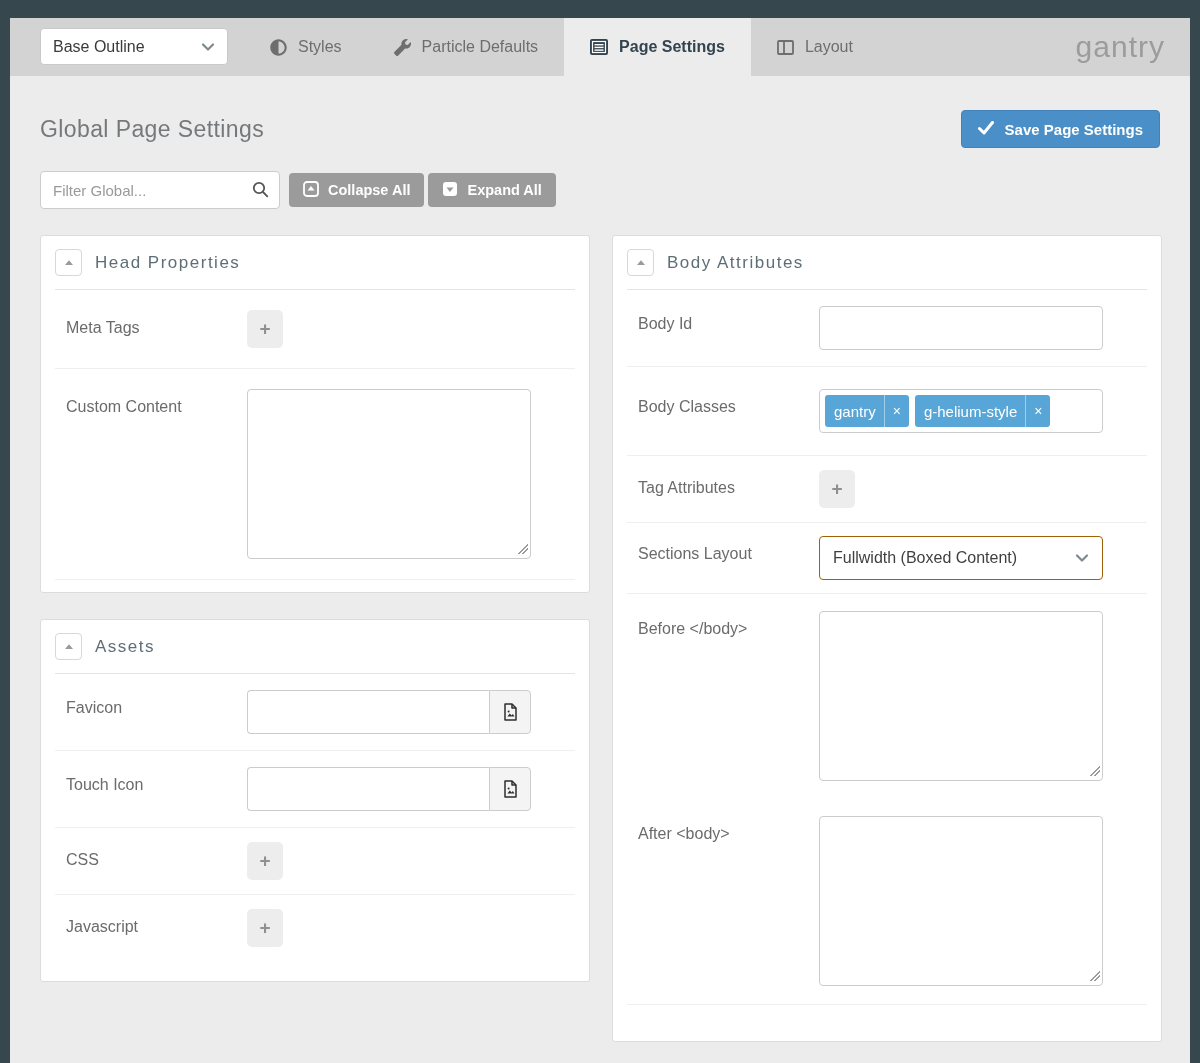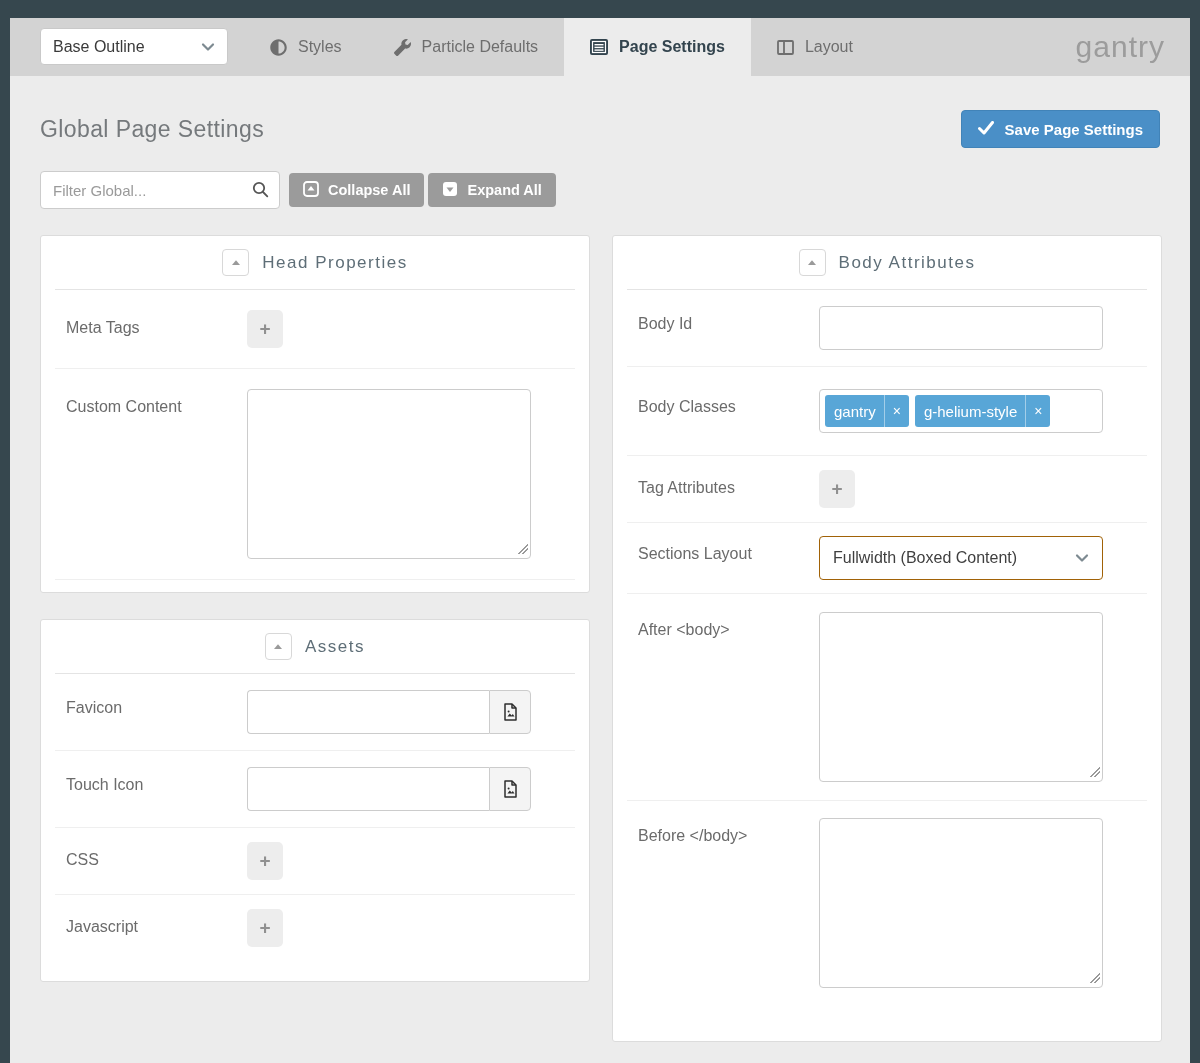"Head Properties" .panel-header { justify-content: center -> none }
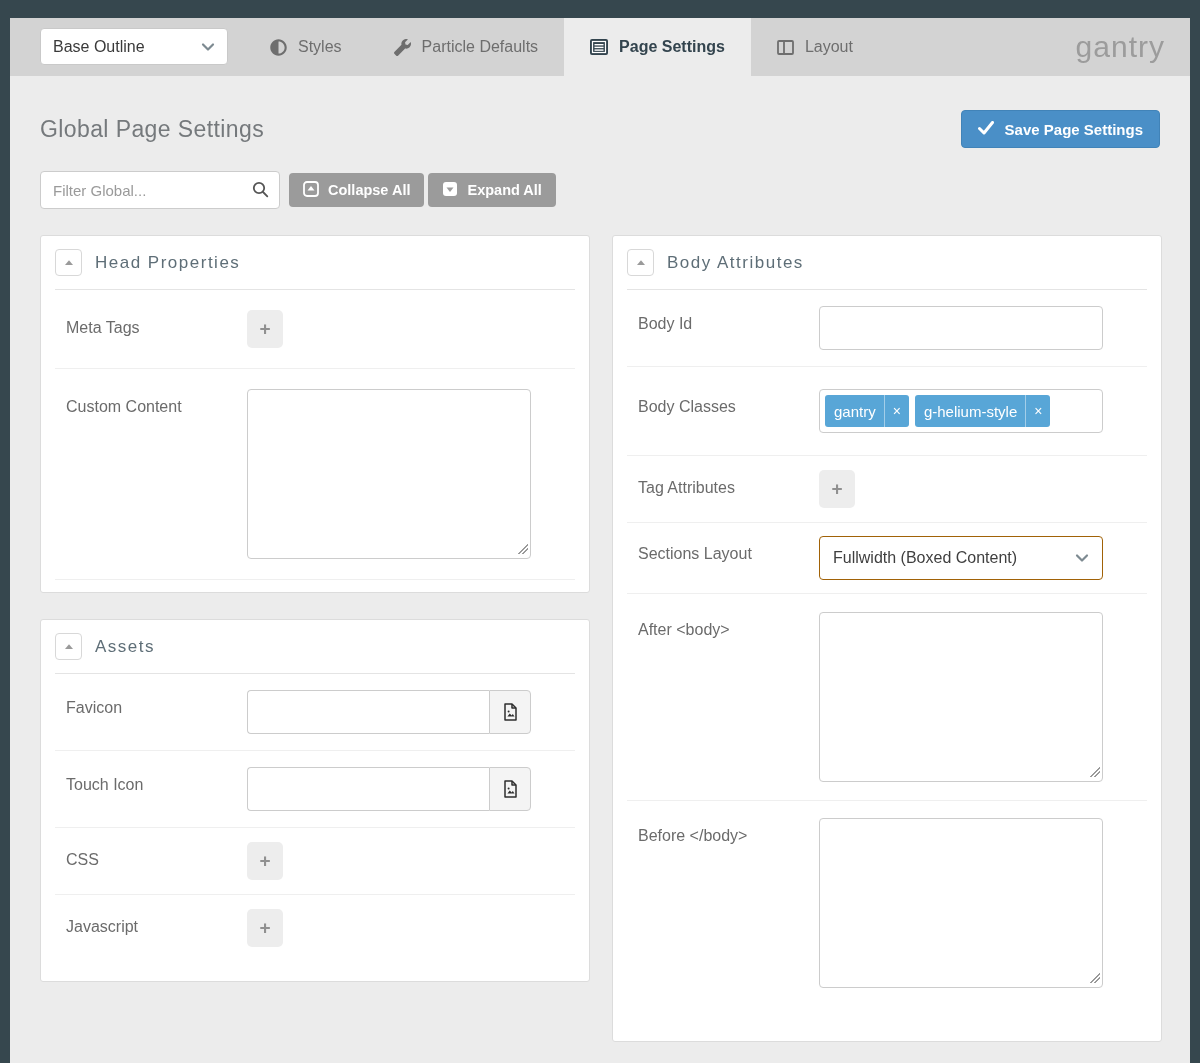"After <body>" div.row { order: before "Before </body>" -> after "Before </body>" }
